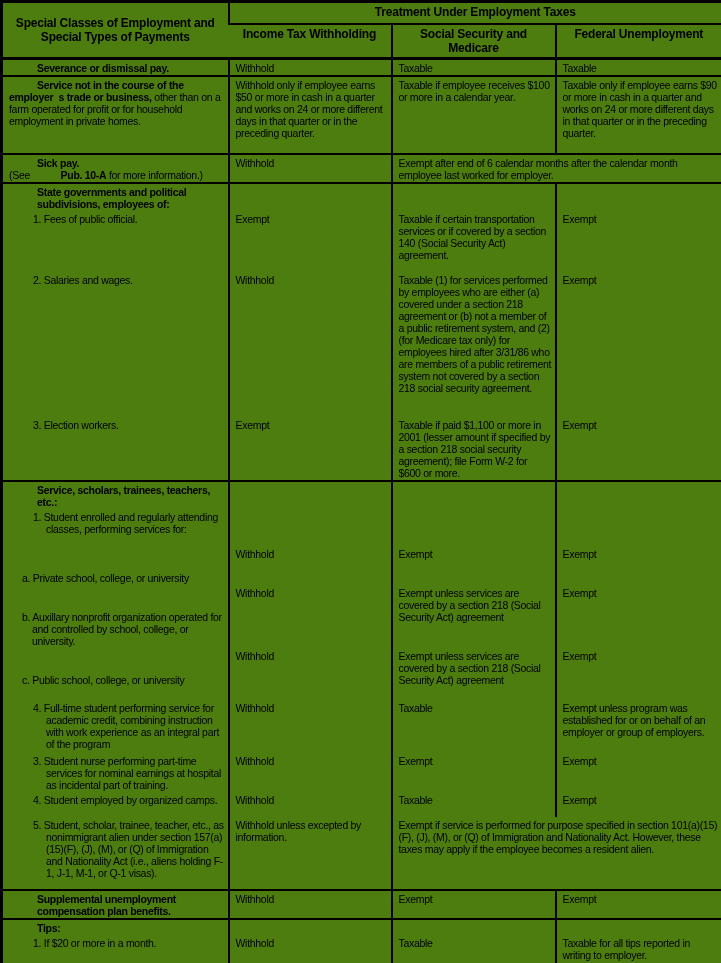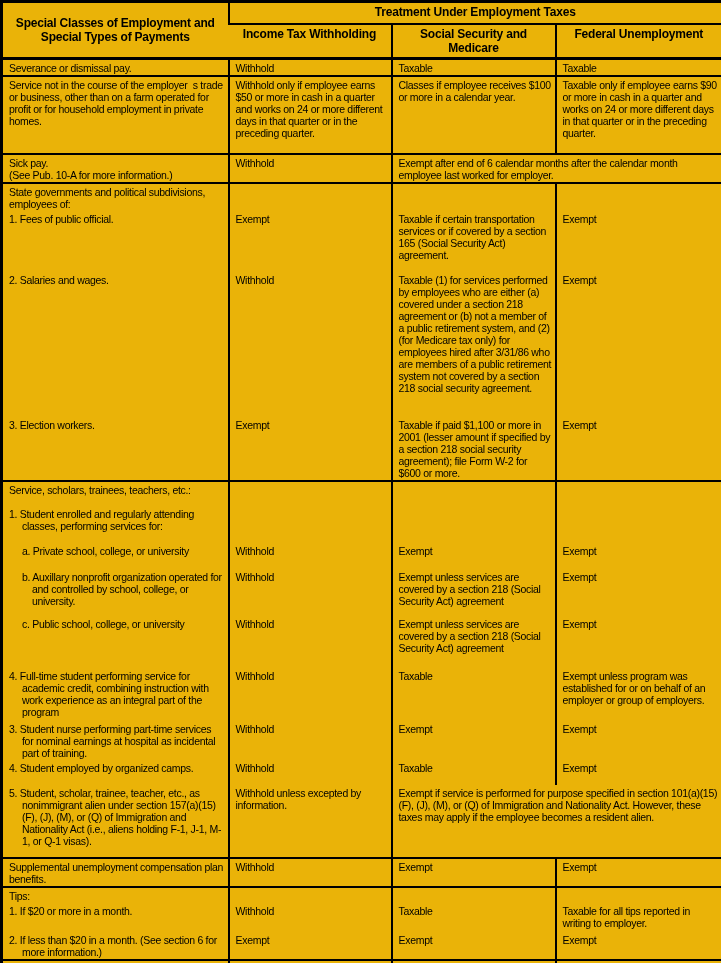"Special Classes of Employment and" .page { background: #eab308 -> #4d7c0f }
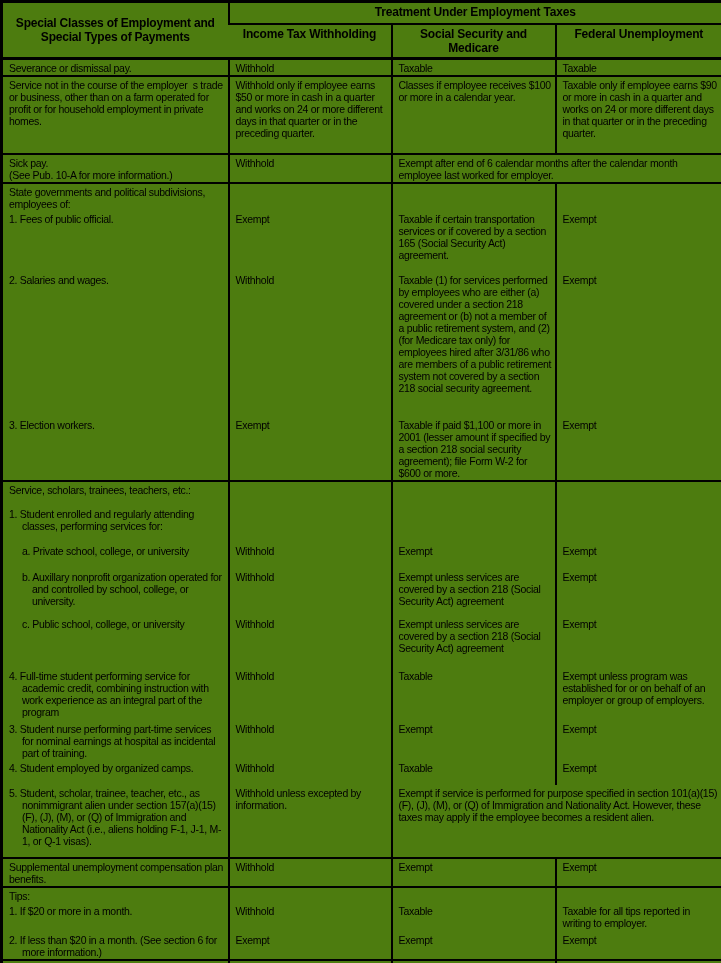"Severance or dismissal pay." .bold { font-weight: normal -> bold; margin-left: none -> 28px }
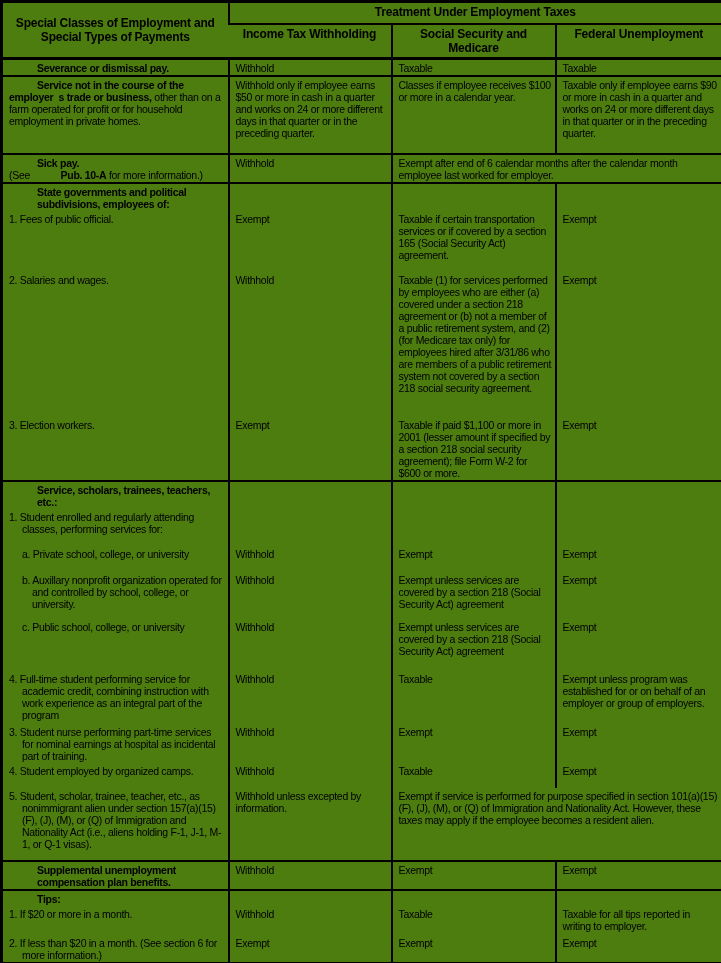"Classes if employee receives $100" td { text: Classes -> Taxable }
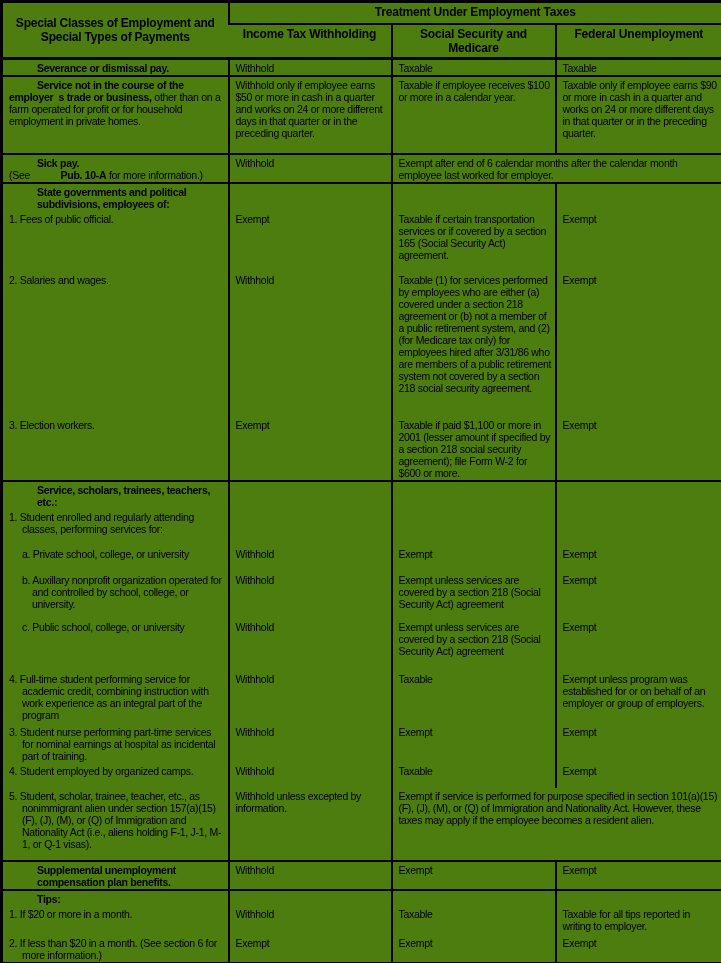"1. Fees of public official." .item { margin-left: none -> 24px }
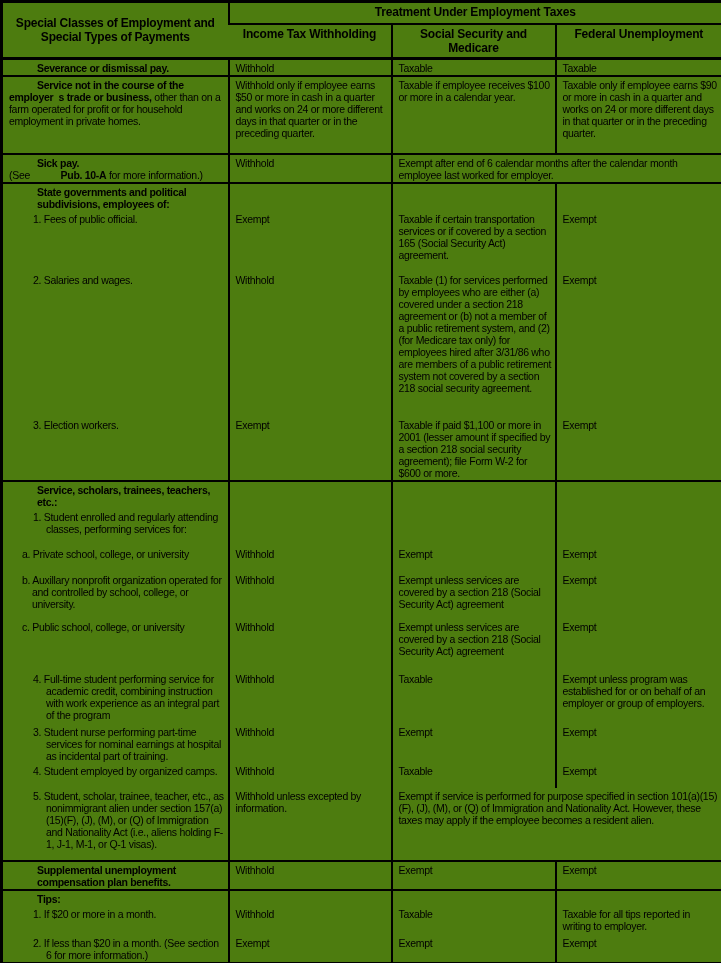"Taxable if certain transportation" td { text: 165 -> 140 }
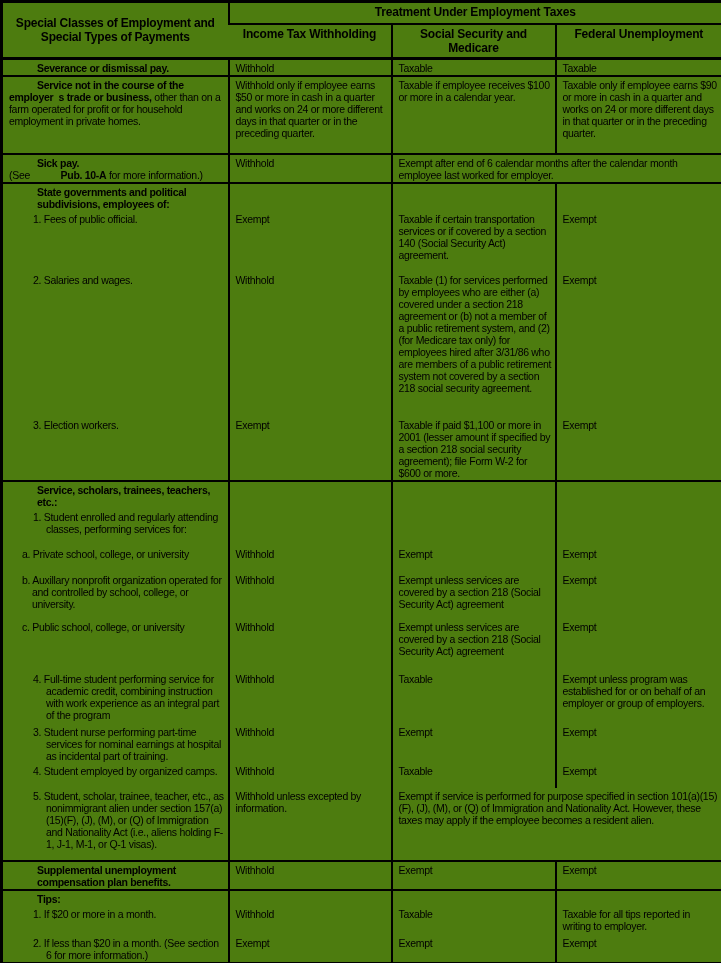"a. Private school, college, or" .subitem { margin-top: none -> 24px }
